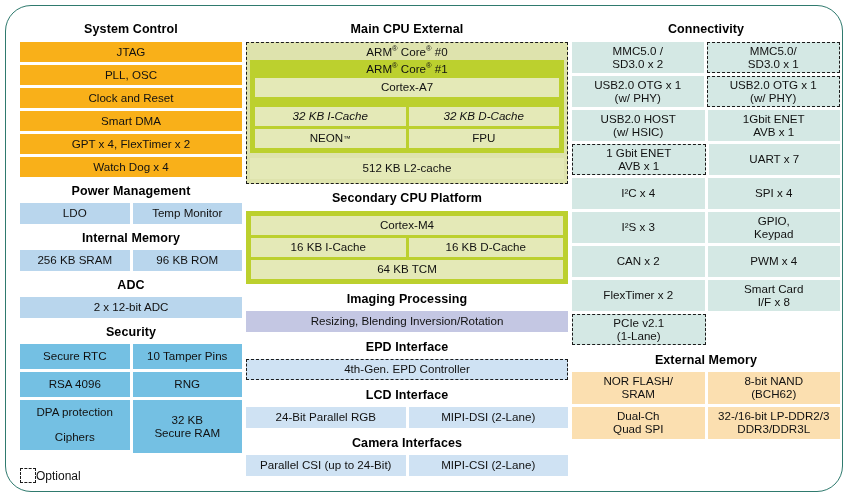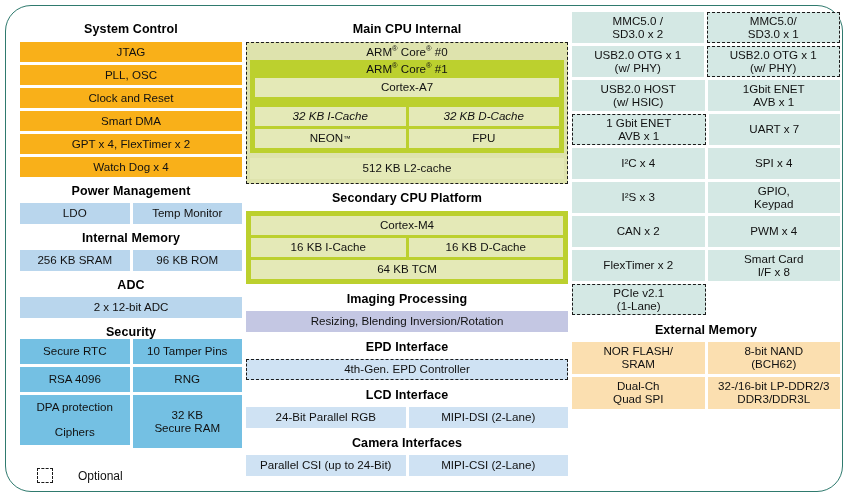"Main CPU Internal" div.sec-title { text: Internal -> External }
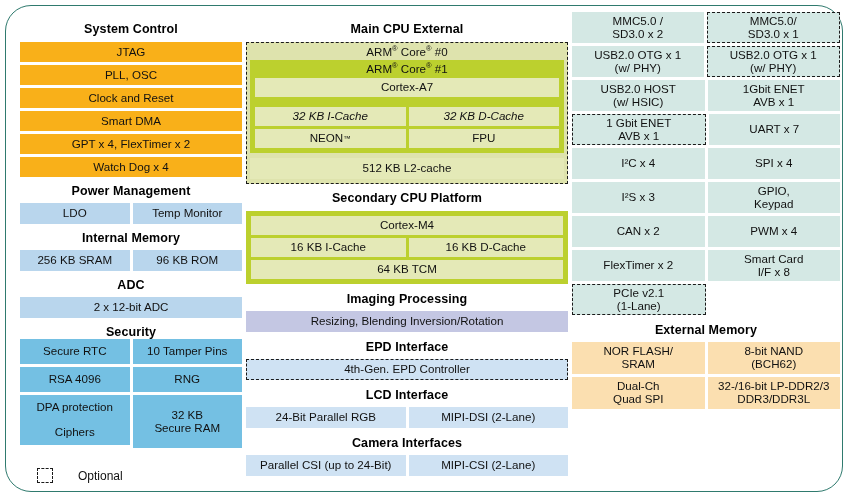"Connectivity" div.sec-title { html: none -> <div>Connectivity</div> }
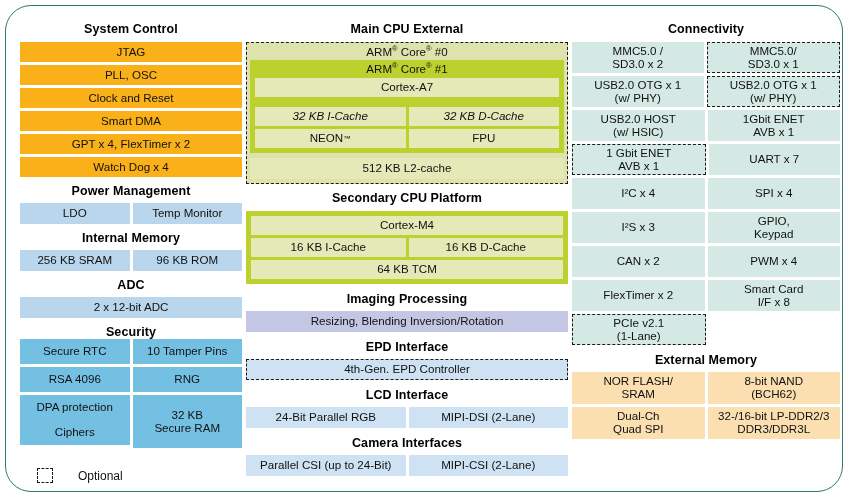"Secure RTC" div.row { margin-top: none -> 5px }
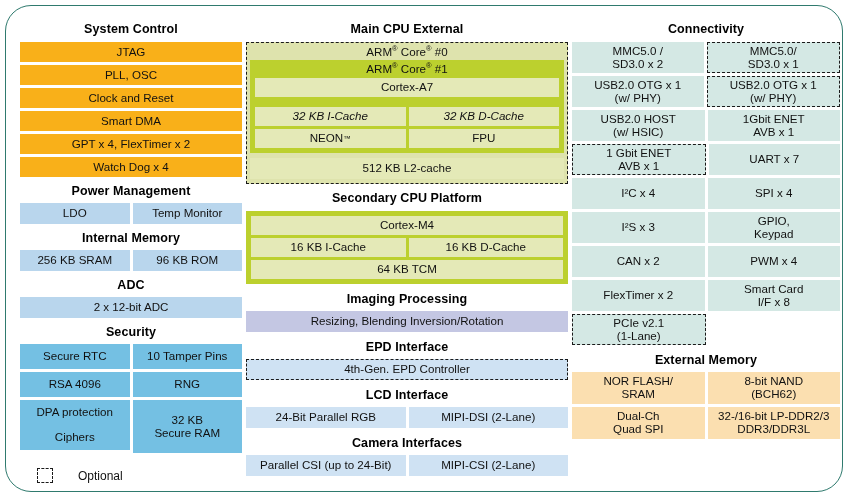"Optional" #legend { gap: 25px -> 0; left: 31px -> 14px }
